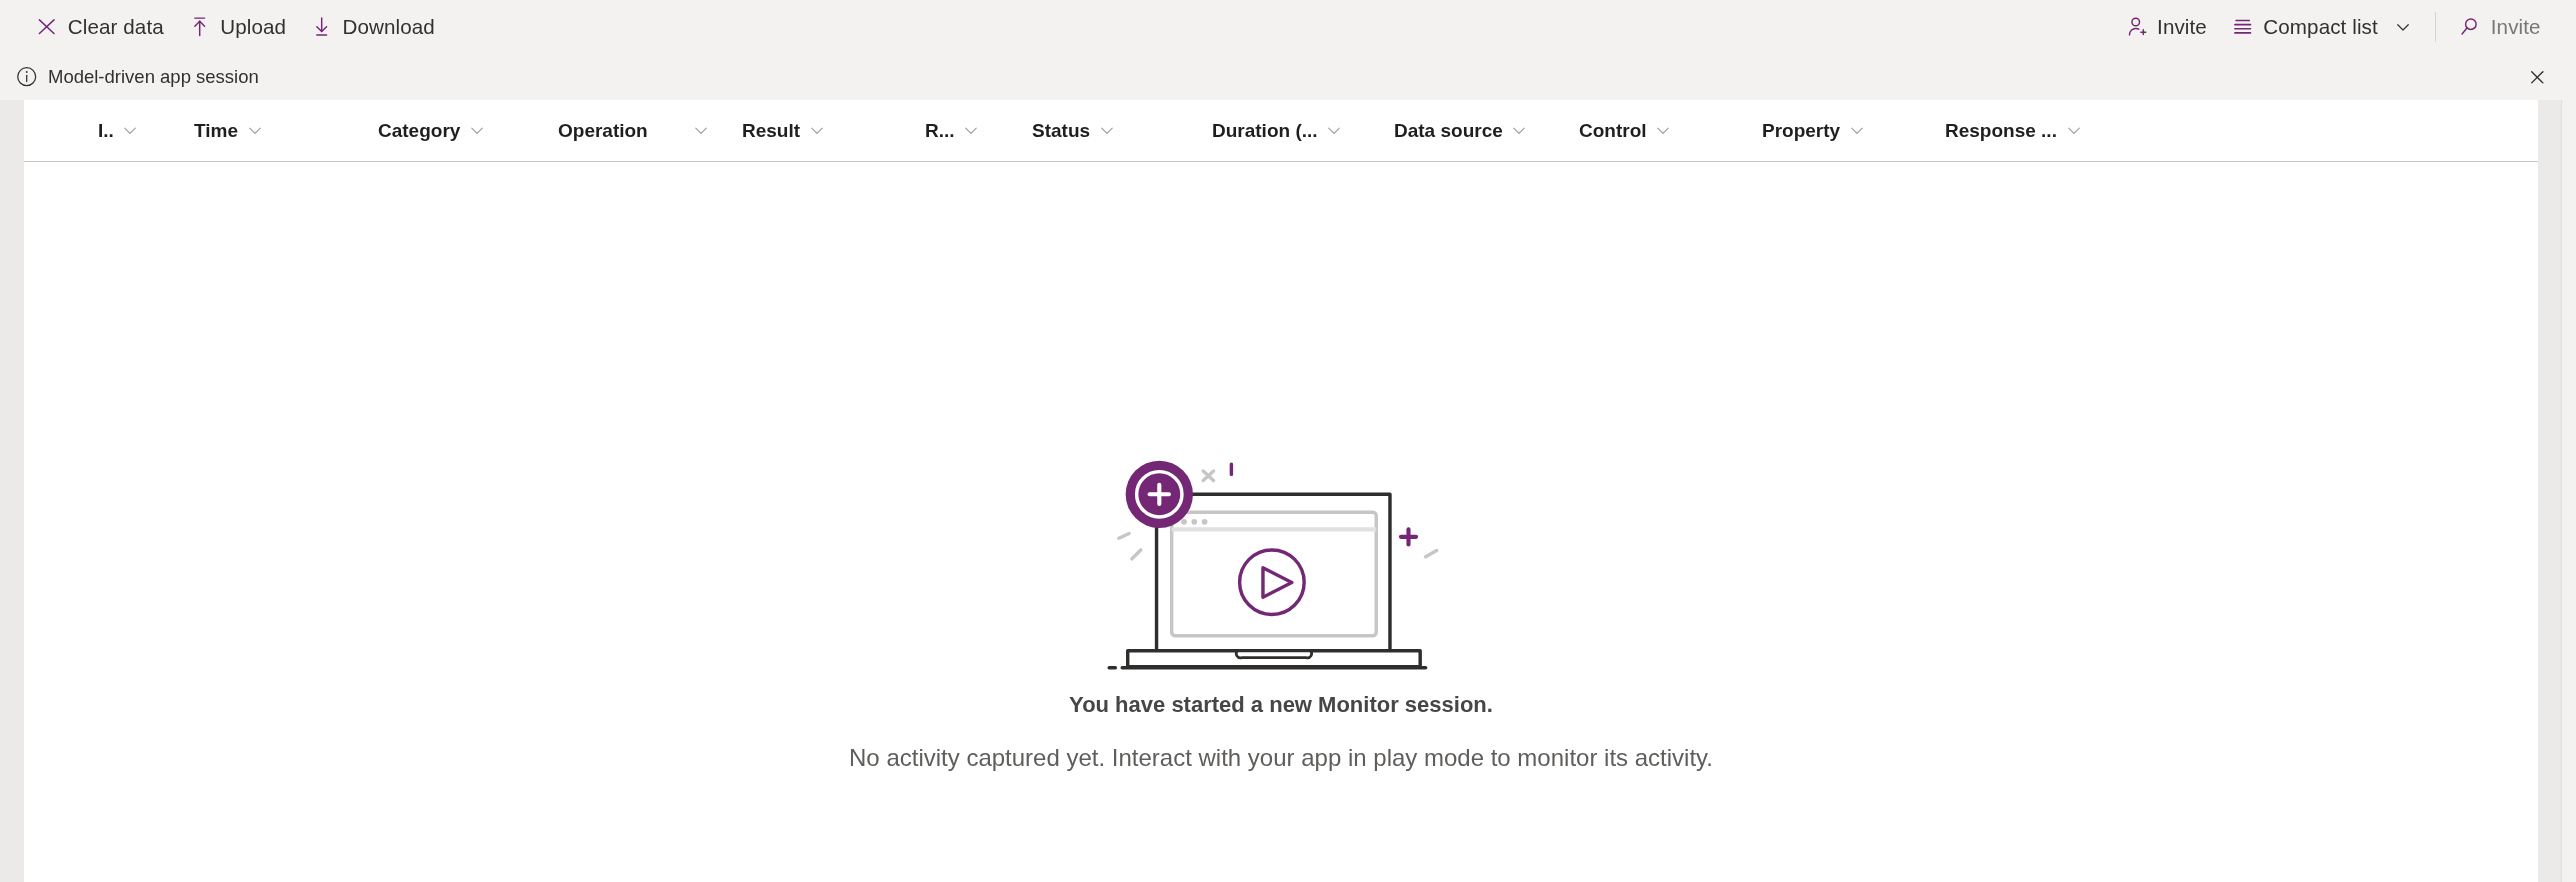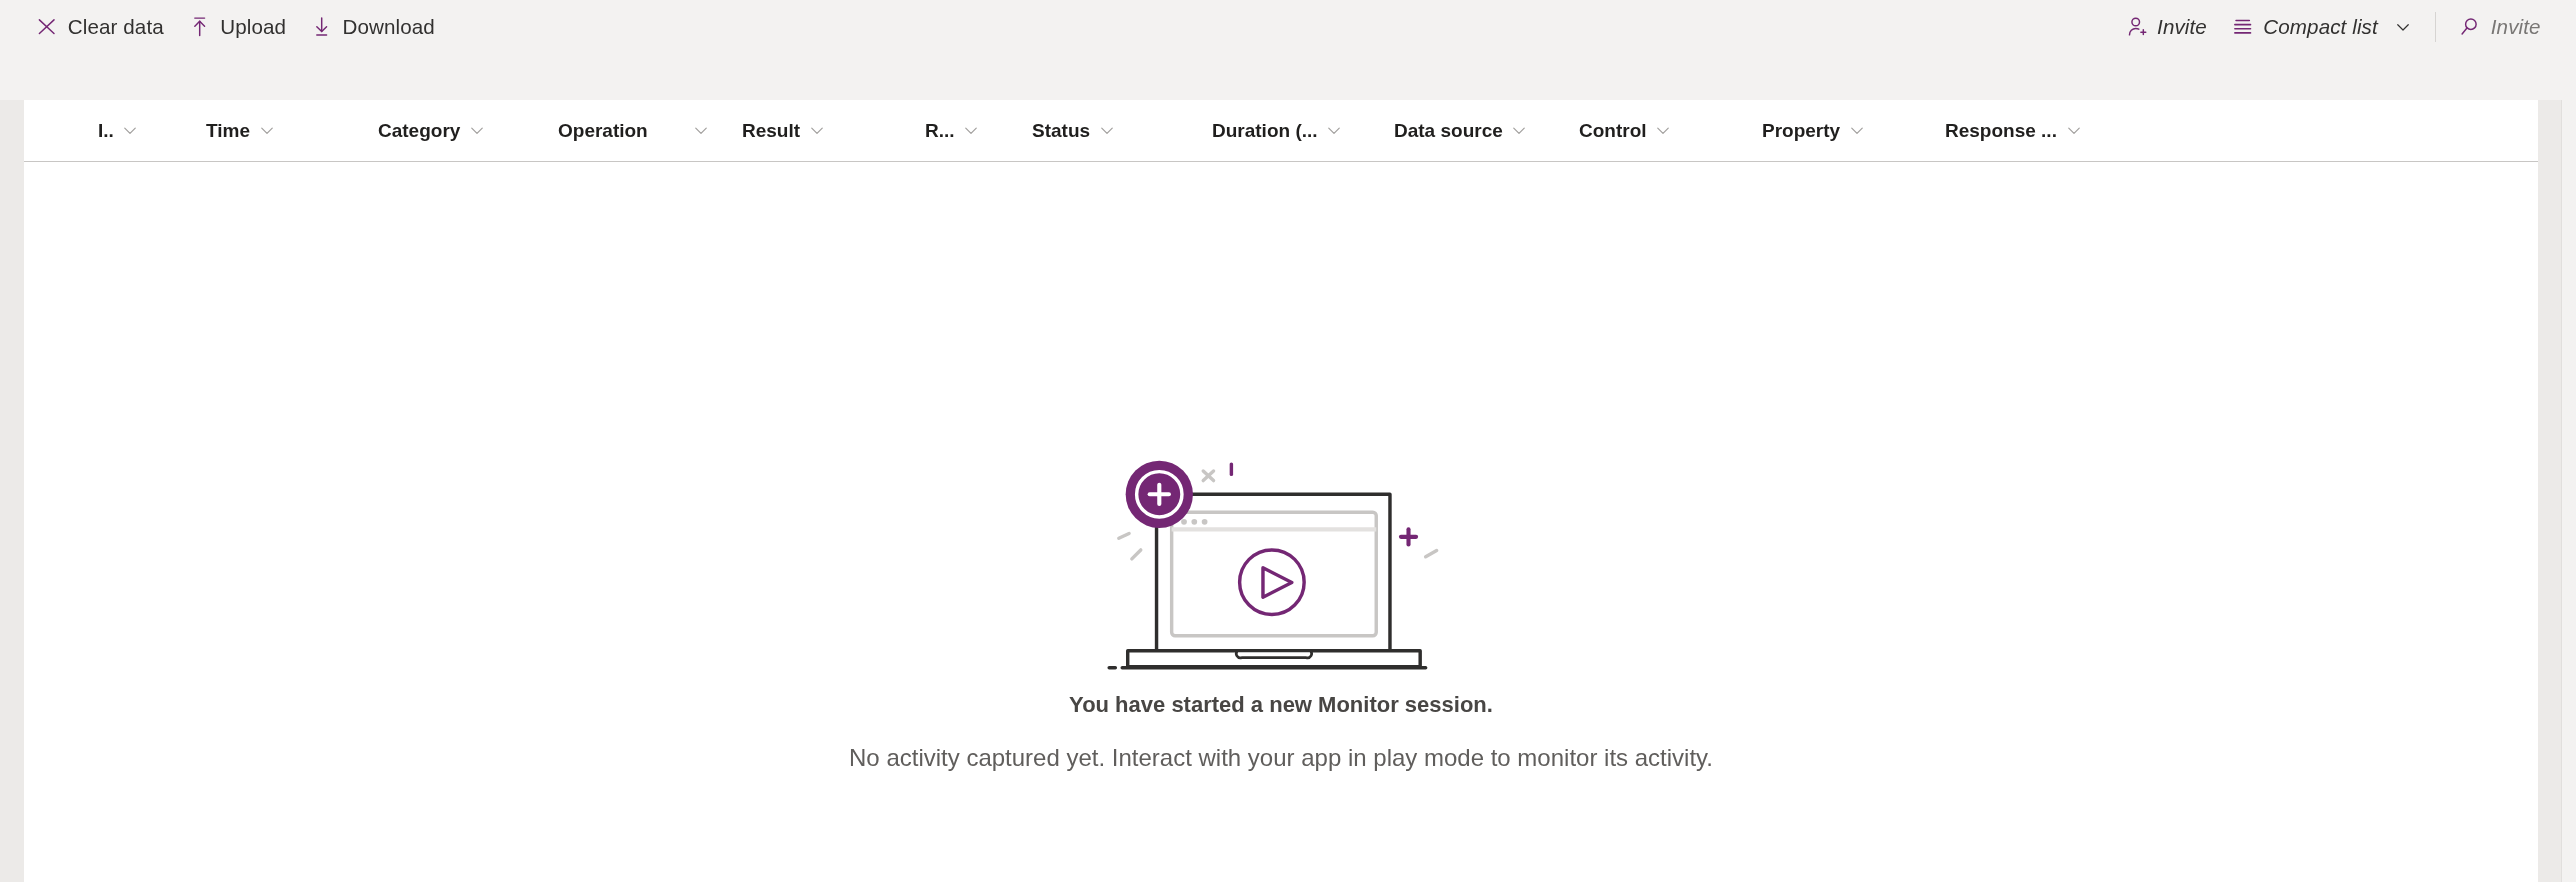"Invite" .tb-right { font-style: italic -> none }
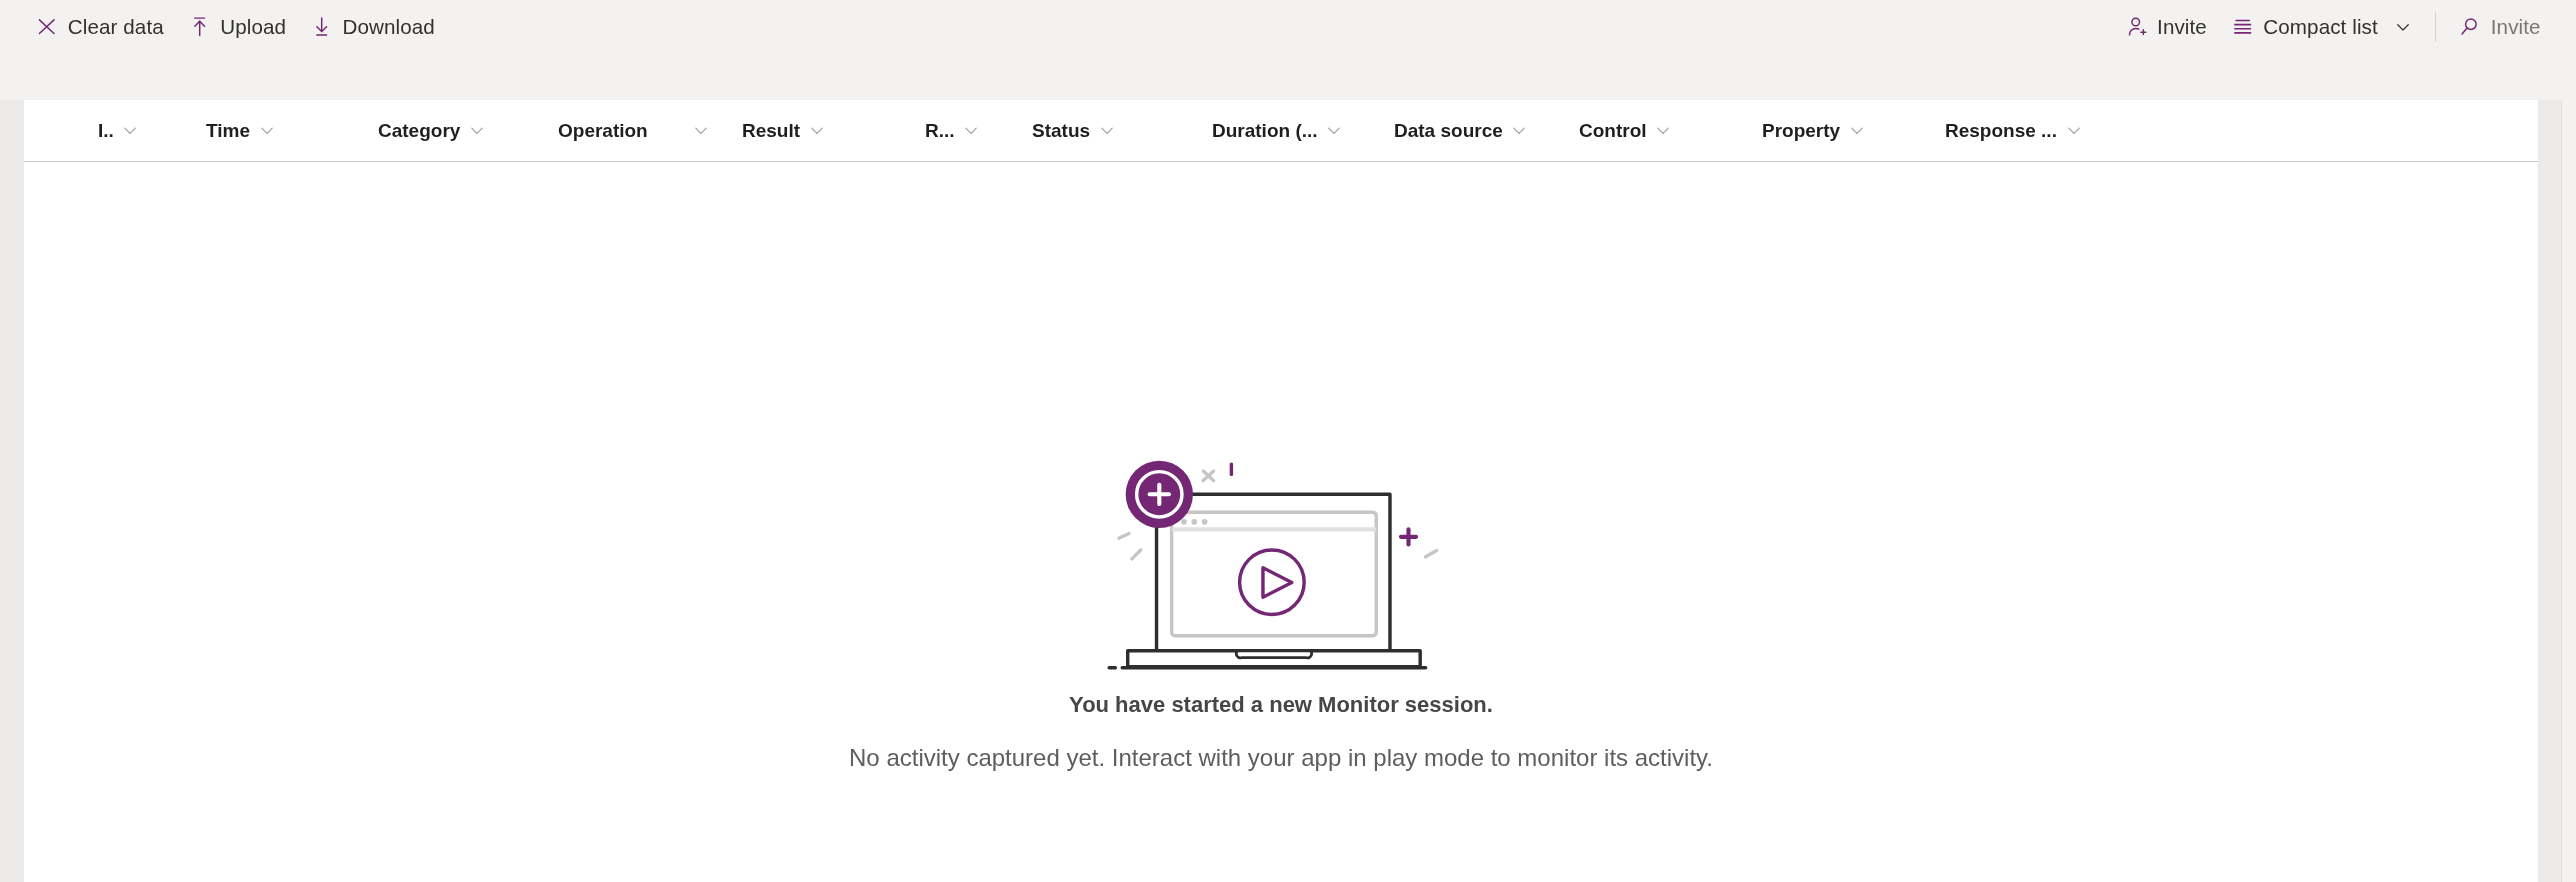"Model-driven app session" div.infobar { html: none -> <div> <span> <svg> <circle></circle> <line></line> <circle></circle> </svg> </span> <span>Model-driven app session</span> <span> <svg> <line></line> <line></line> </svg> </span> </div> }
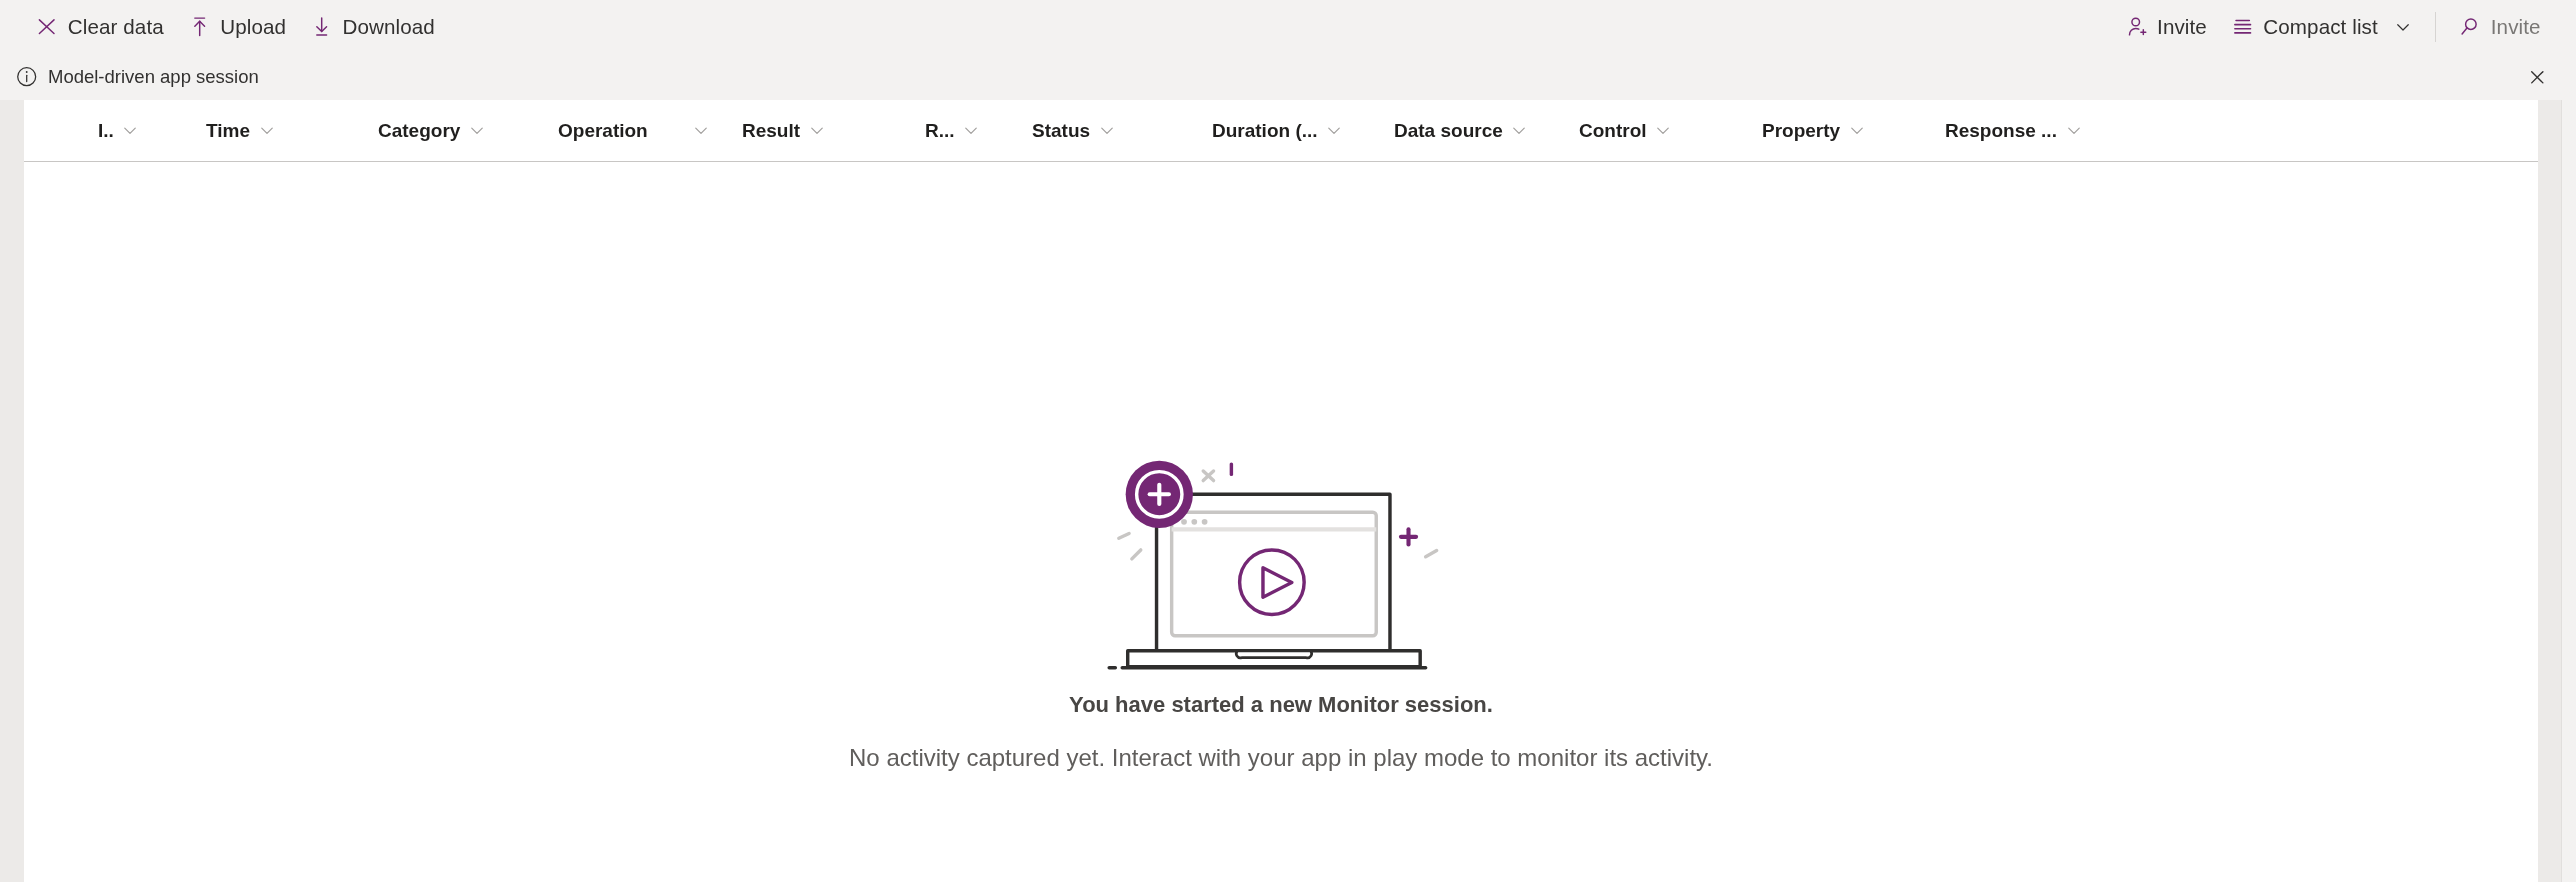"Time" div.hcell { left: 182px -> 170px }
